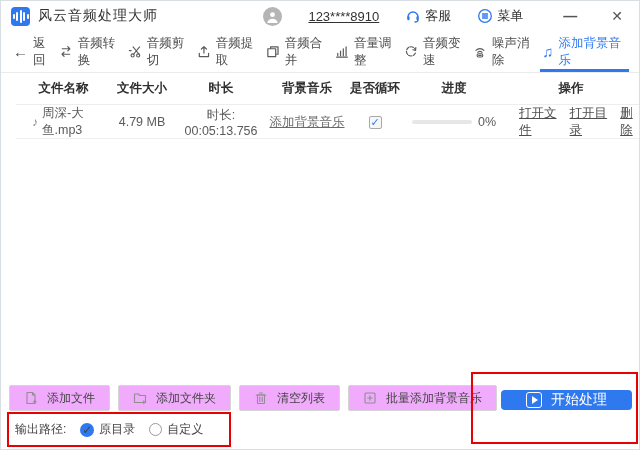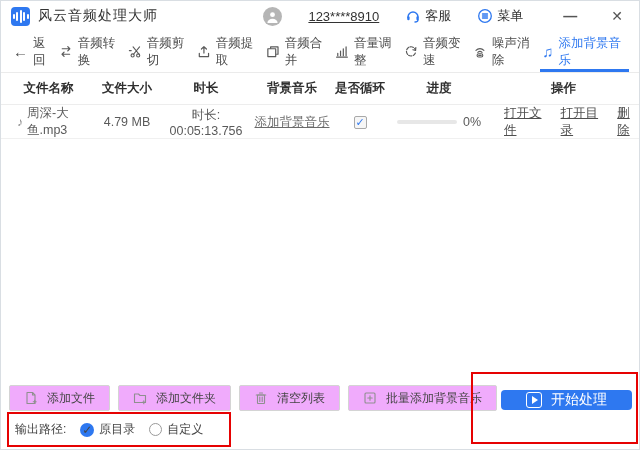"文件名称" .grid { margin-left: none -> 15px }
